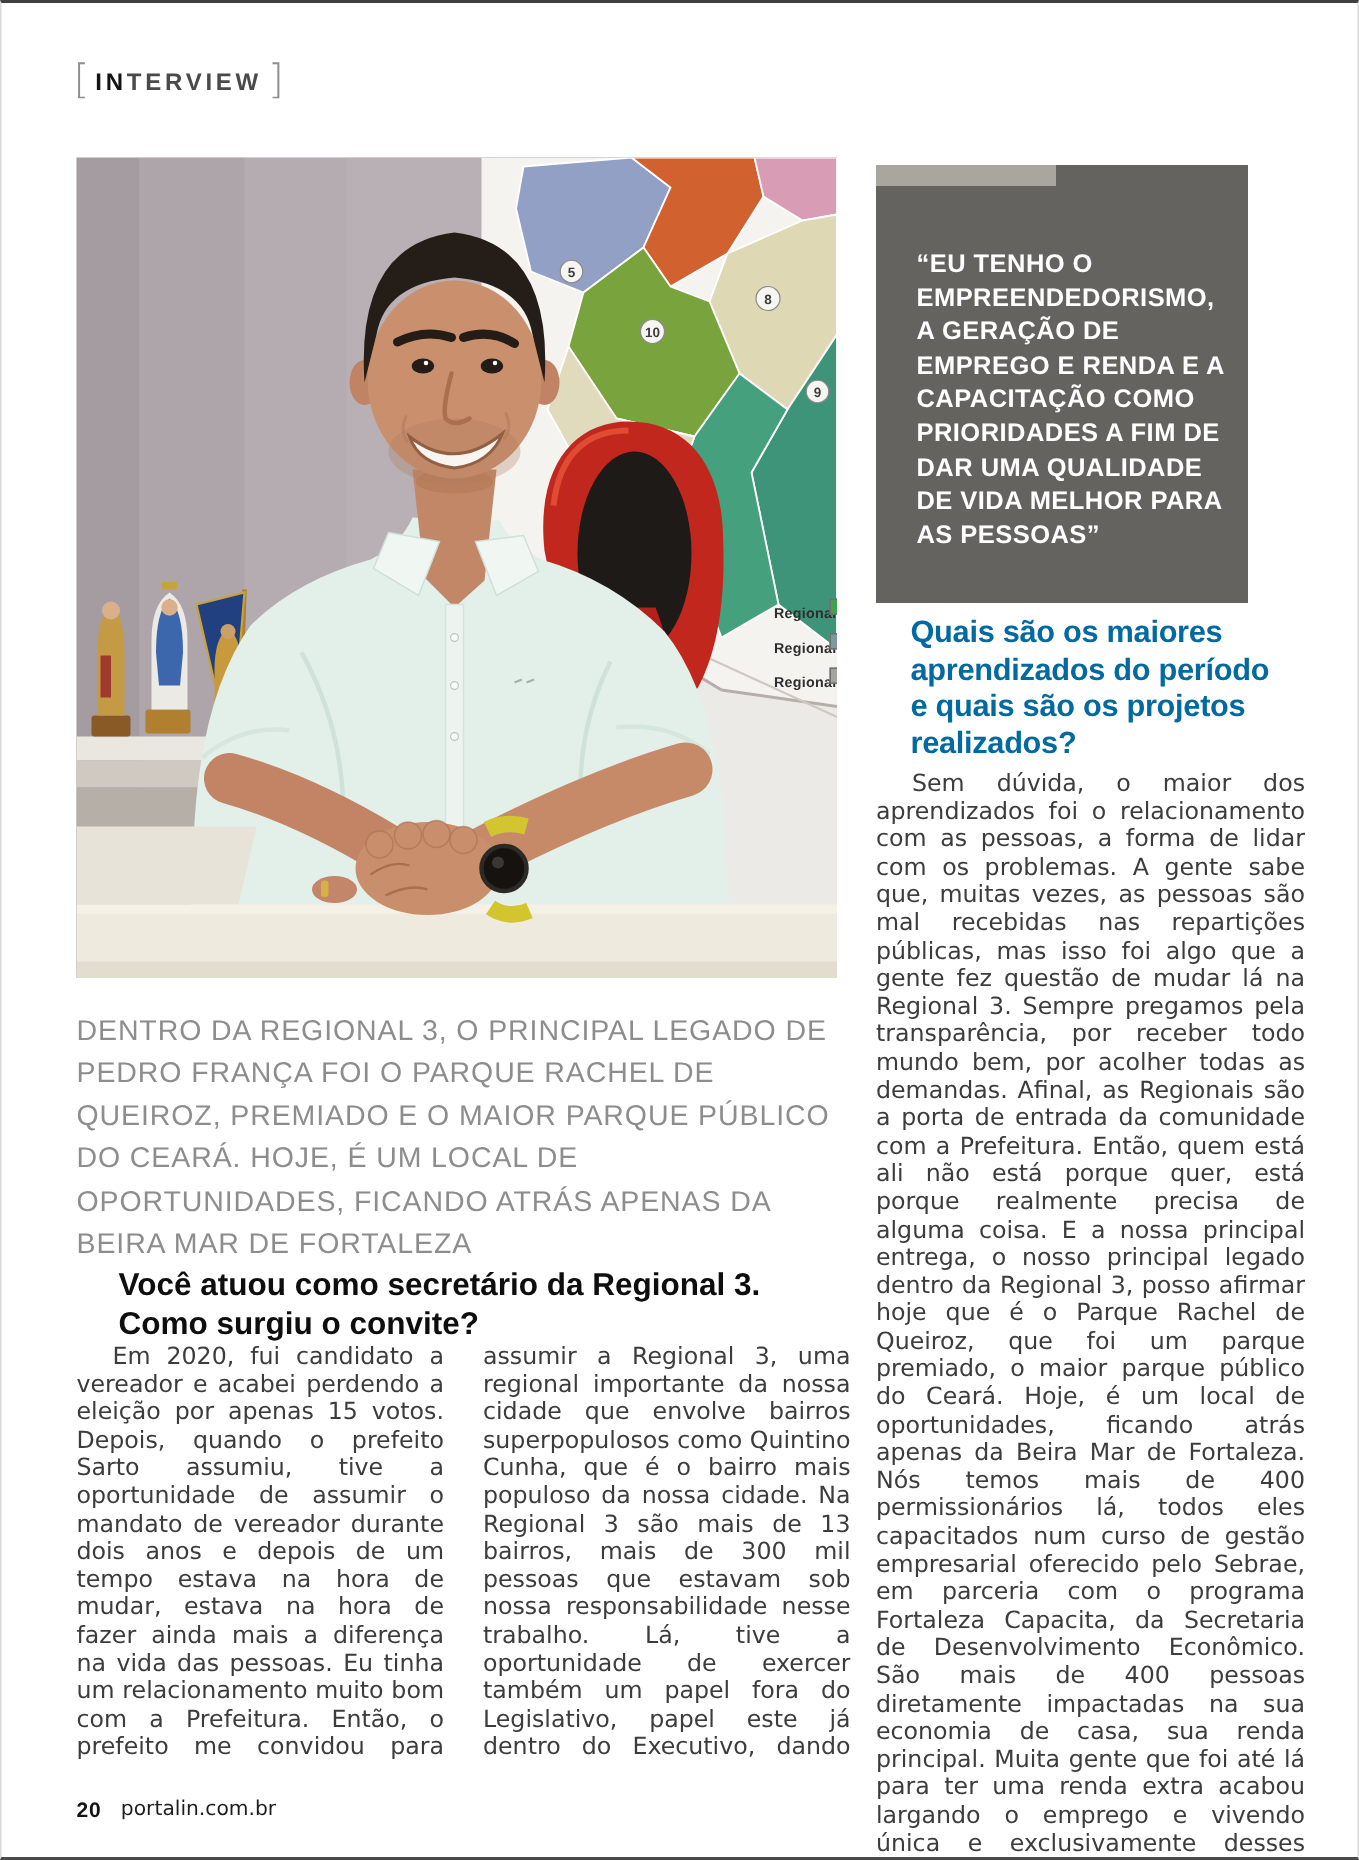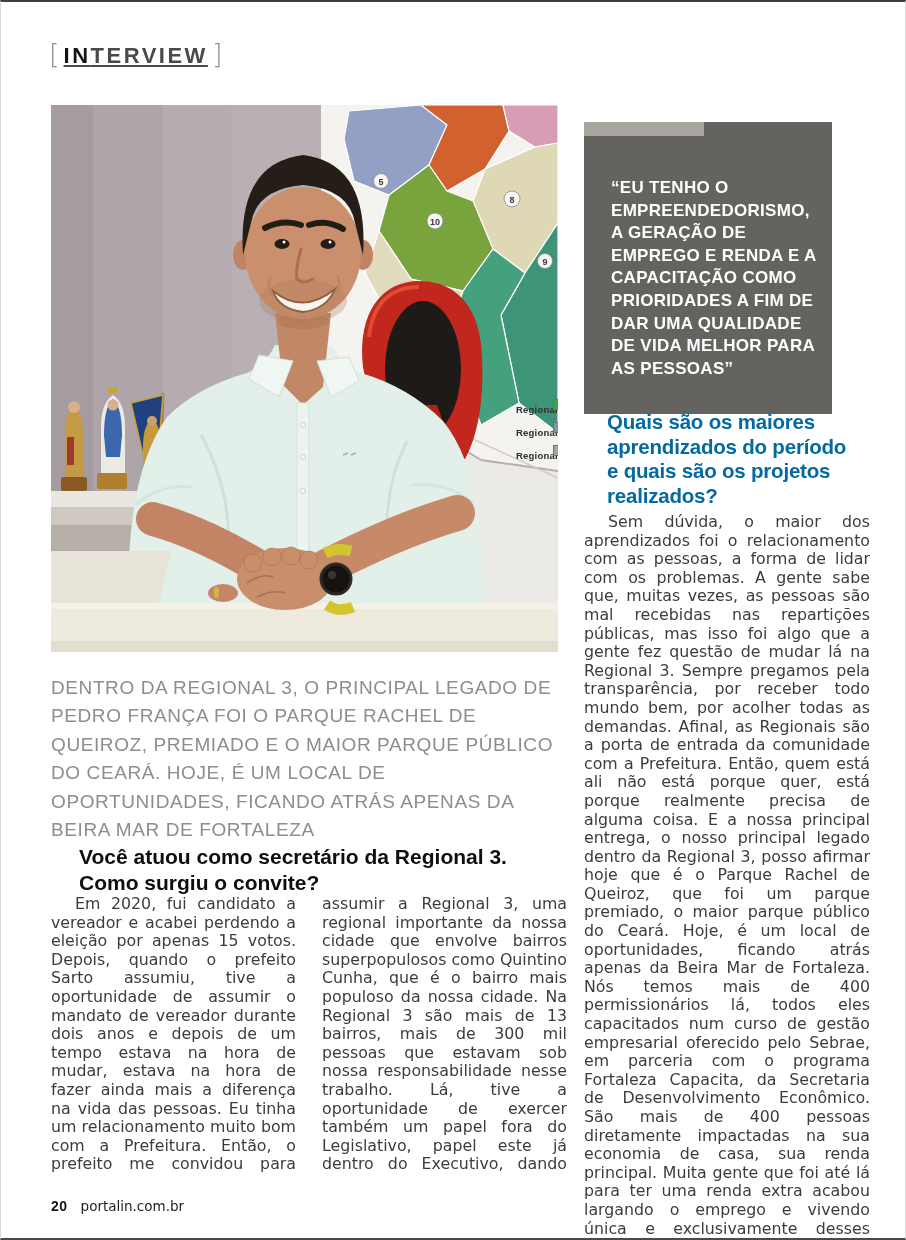"INTERVIEW" .header-title { font-size: 22px -> 16px; text-decoration: underline -> none }
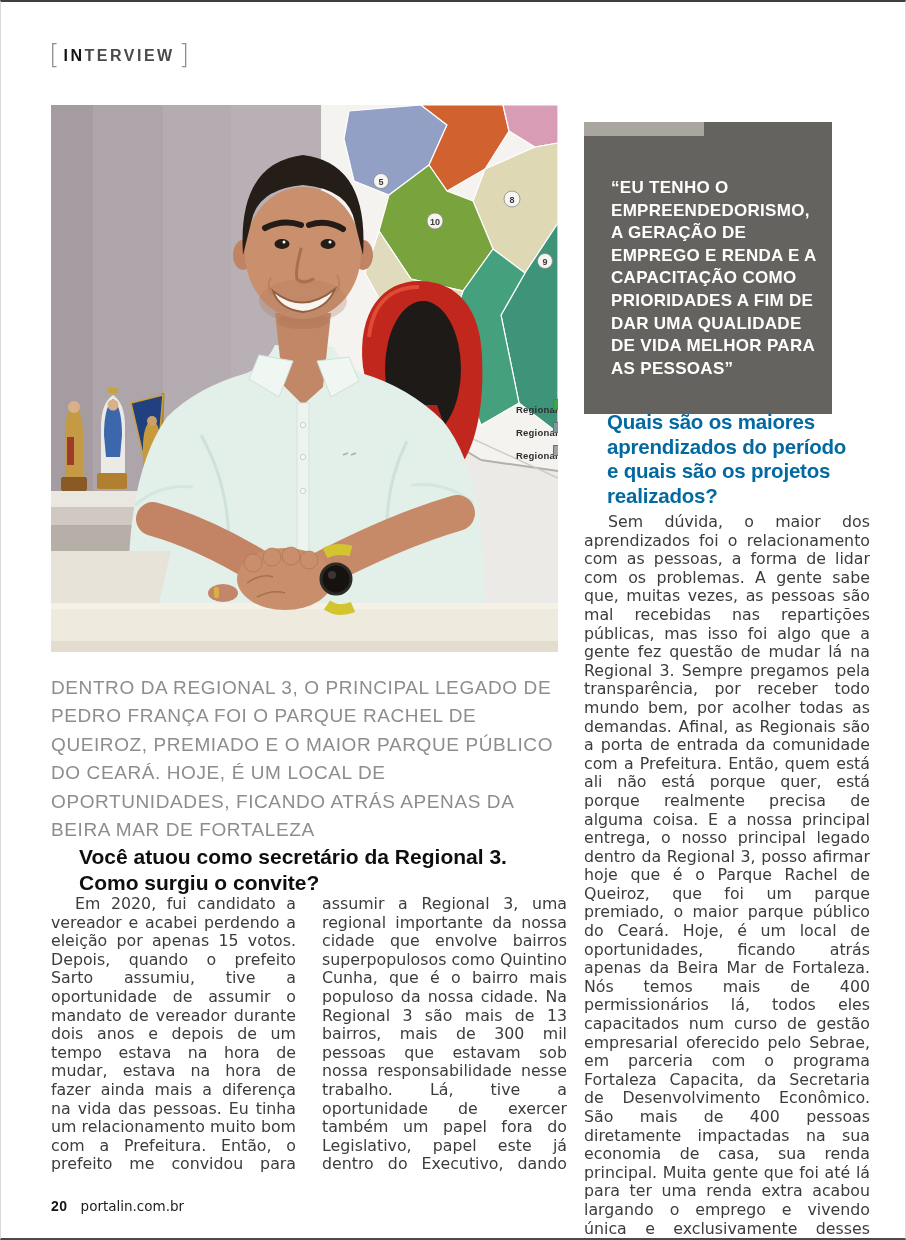"“EU TENHO O EMPREENDEDORISMO, A" .quote-box { margin-top: 12px -> none }
